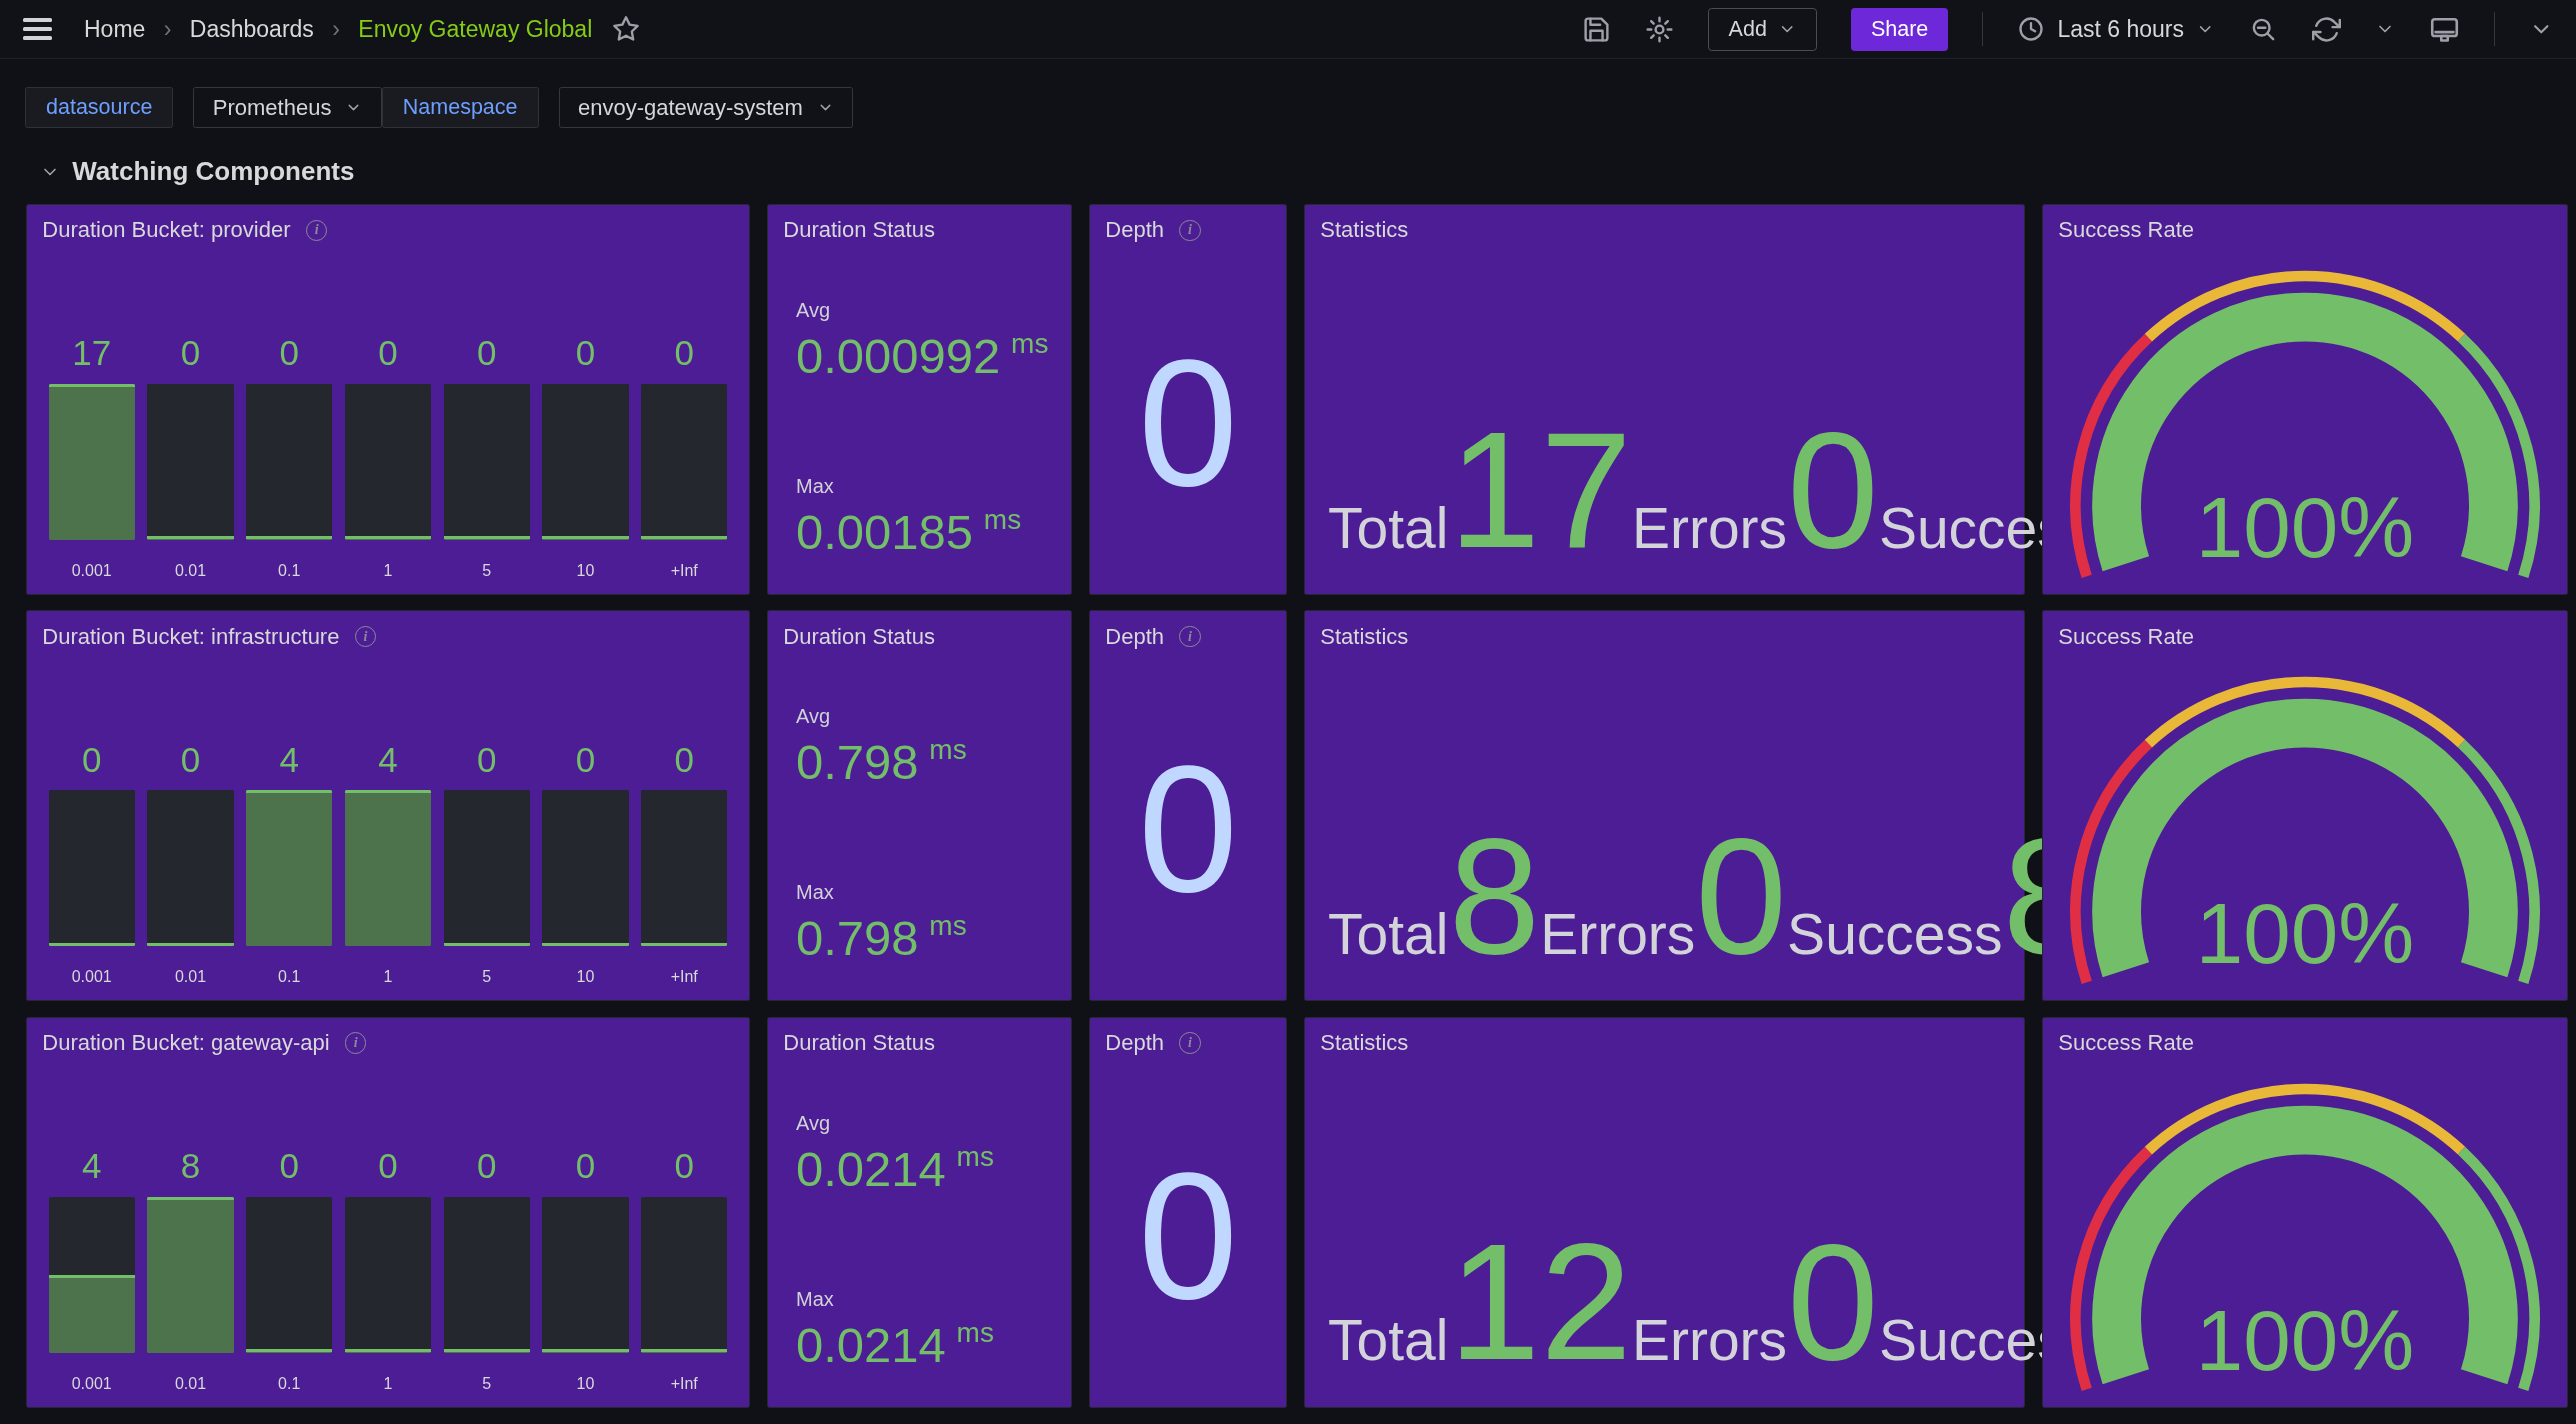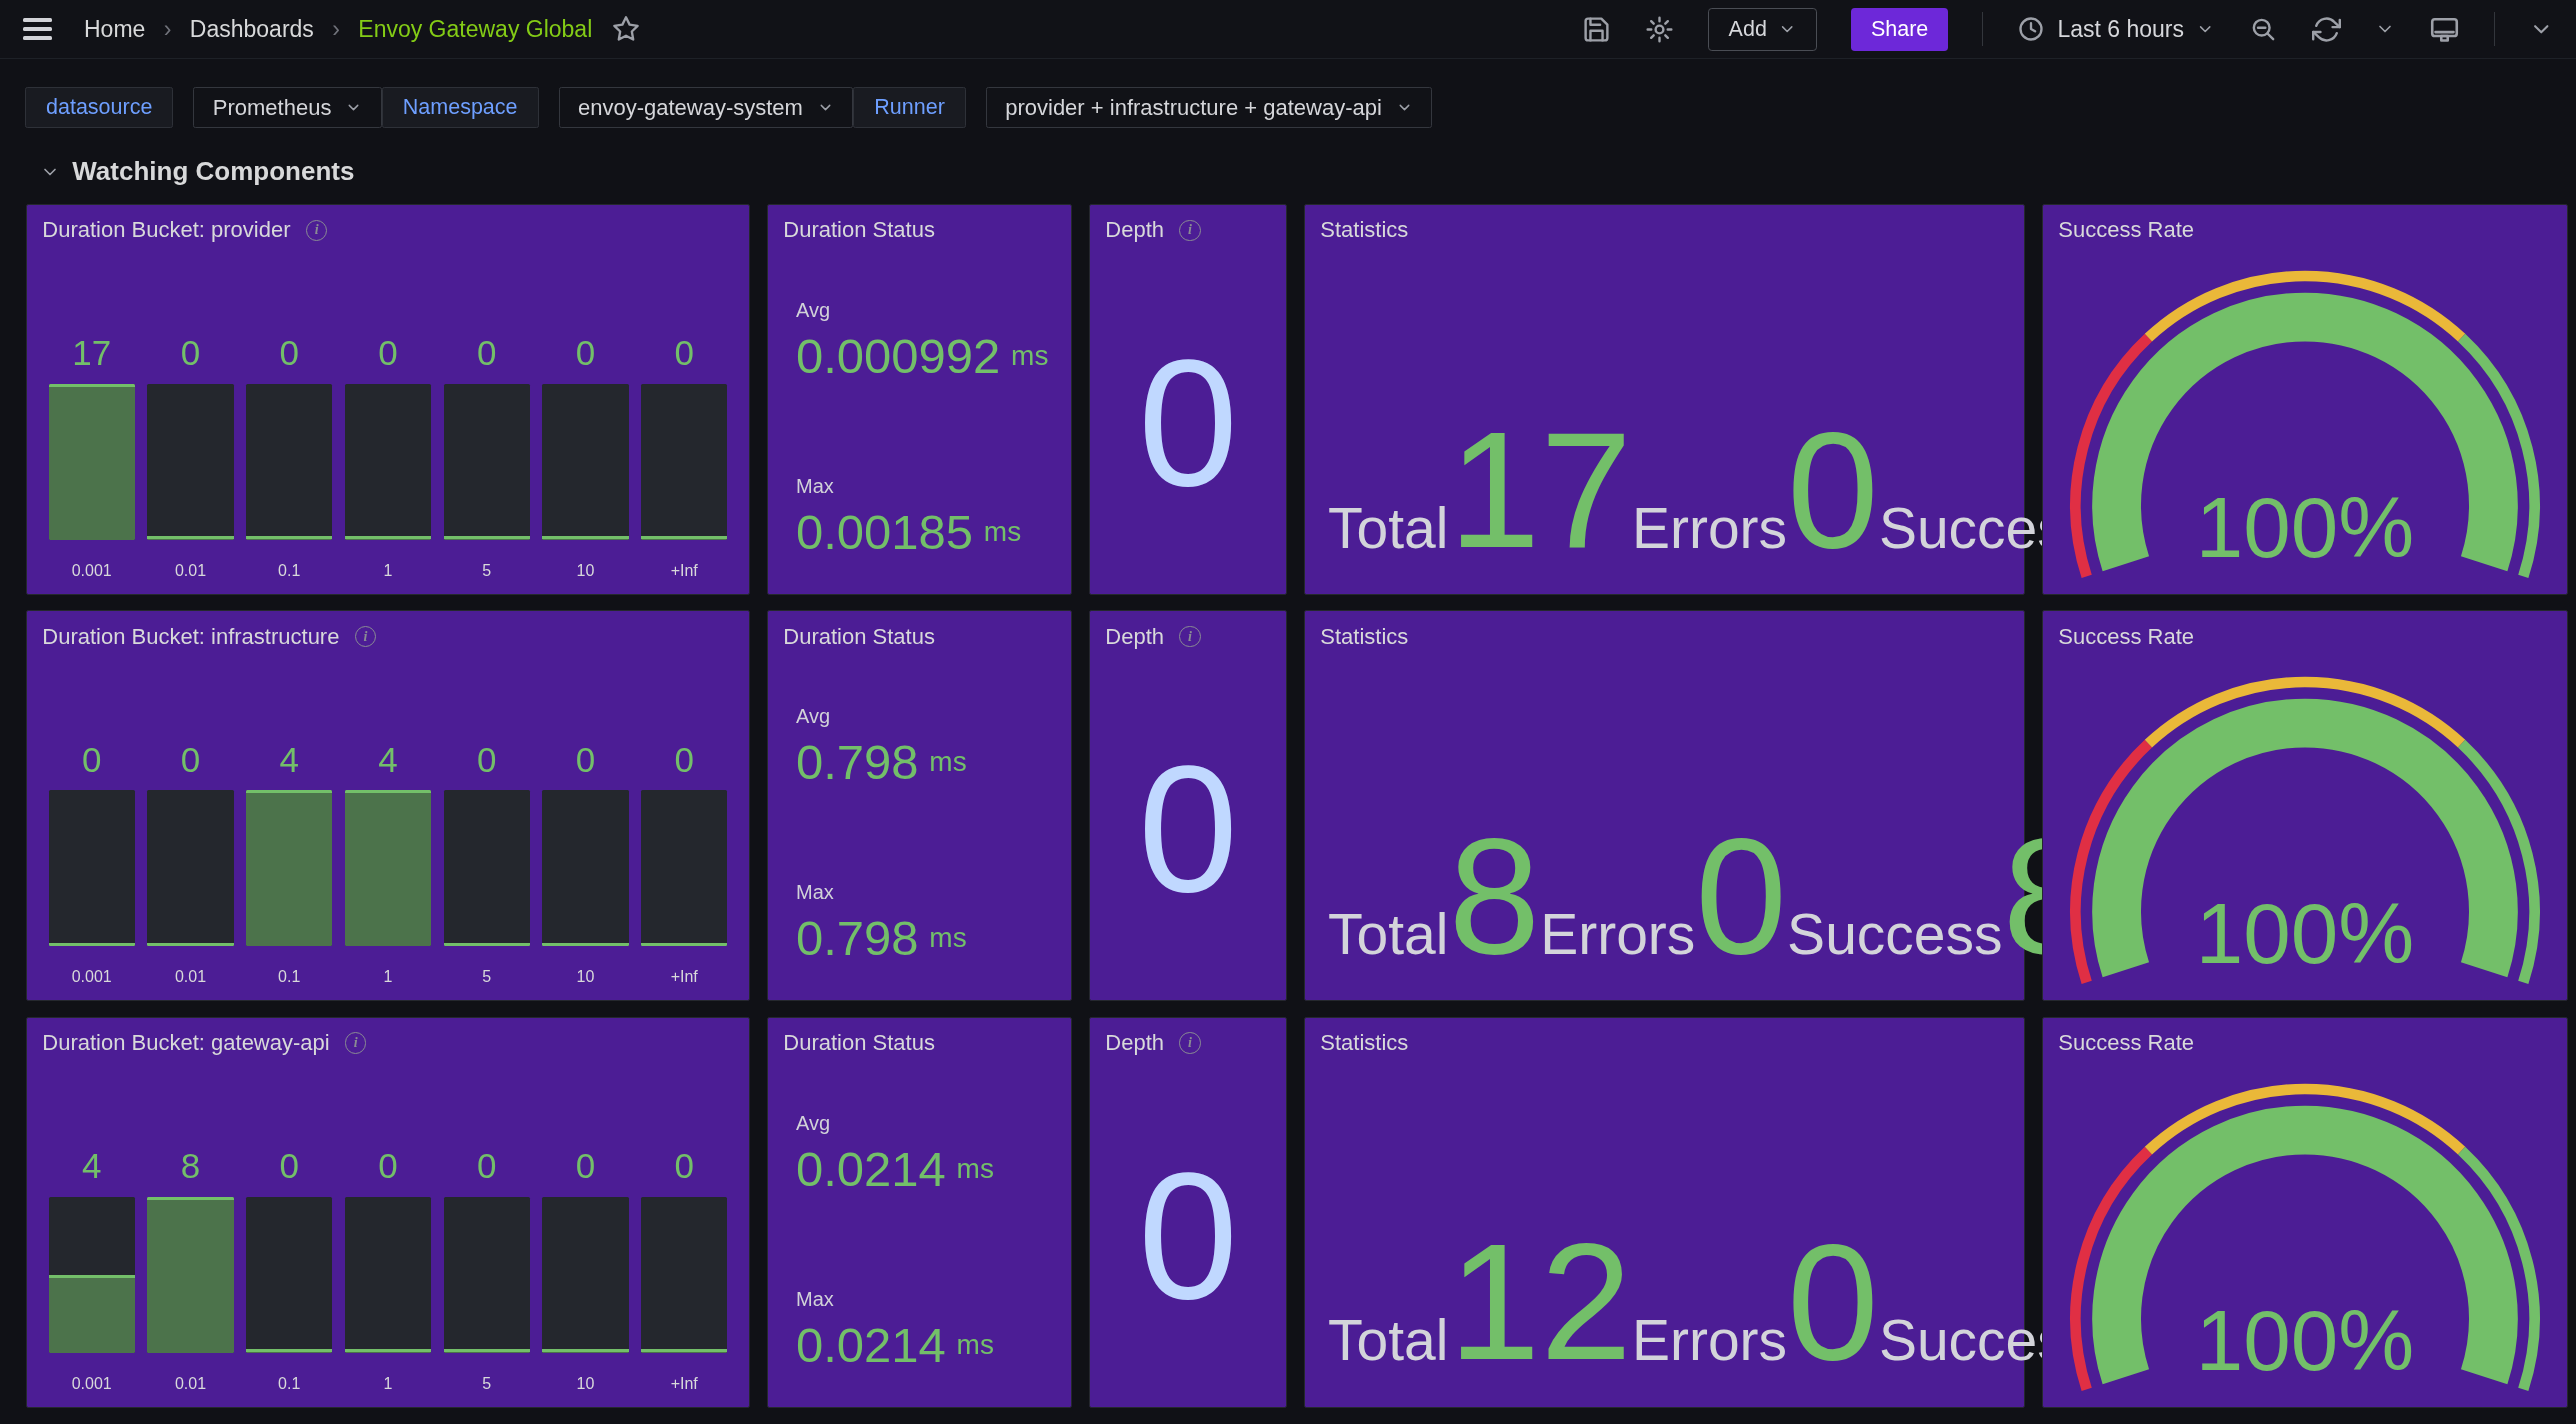"Runner" div.filter-pair { html: <div> <div>Runner</div> <div> <span>provider + infrastructure + gateway-api</span> <svg> <polyline></polyline> </svg> </div> </div> -> none }
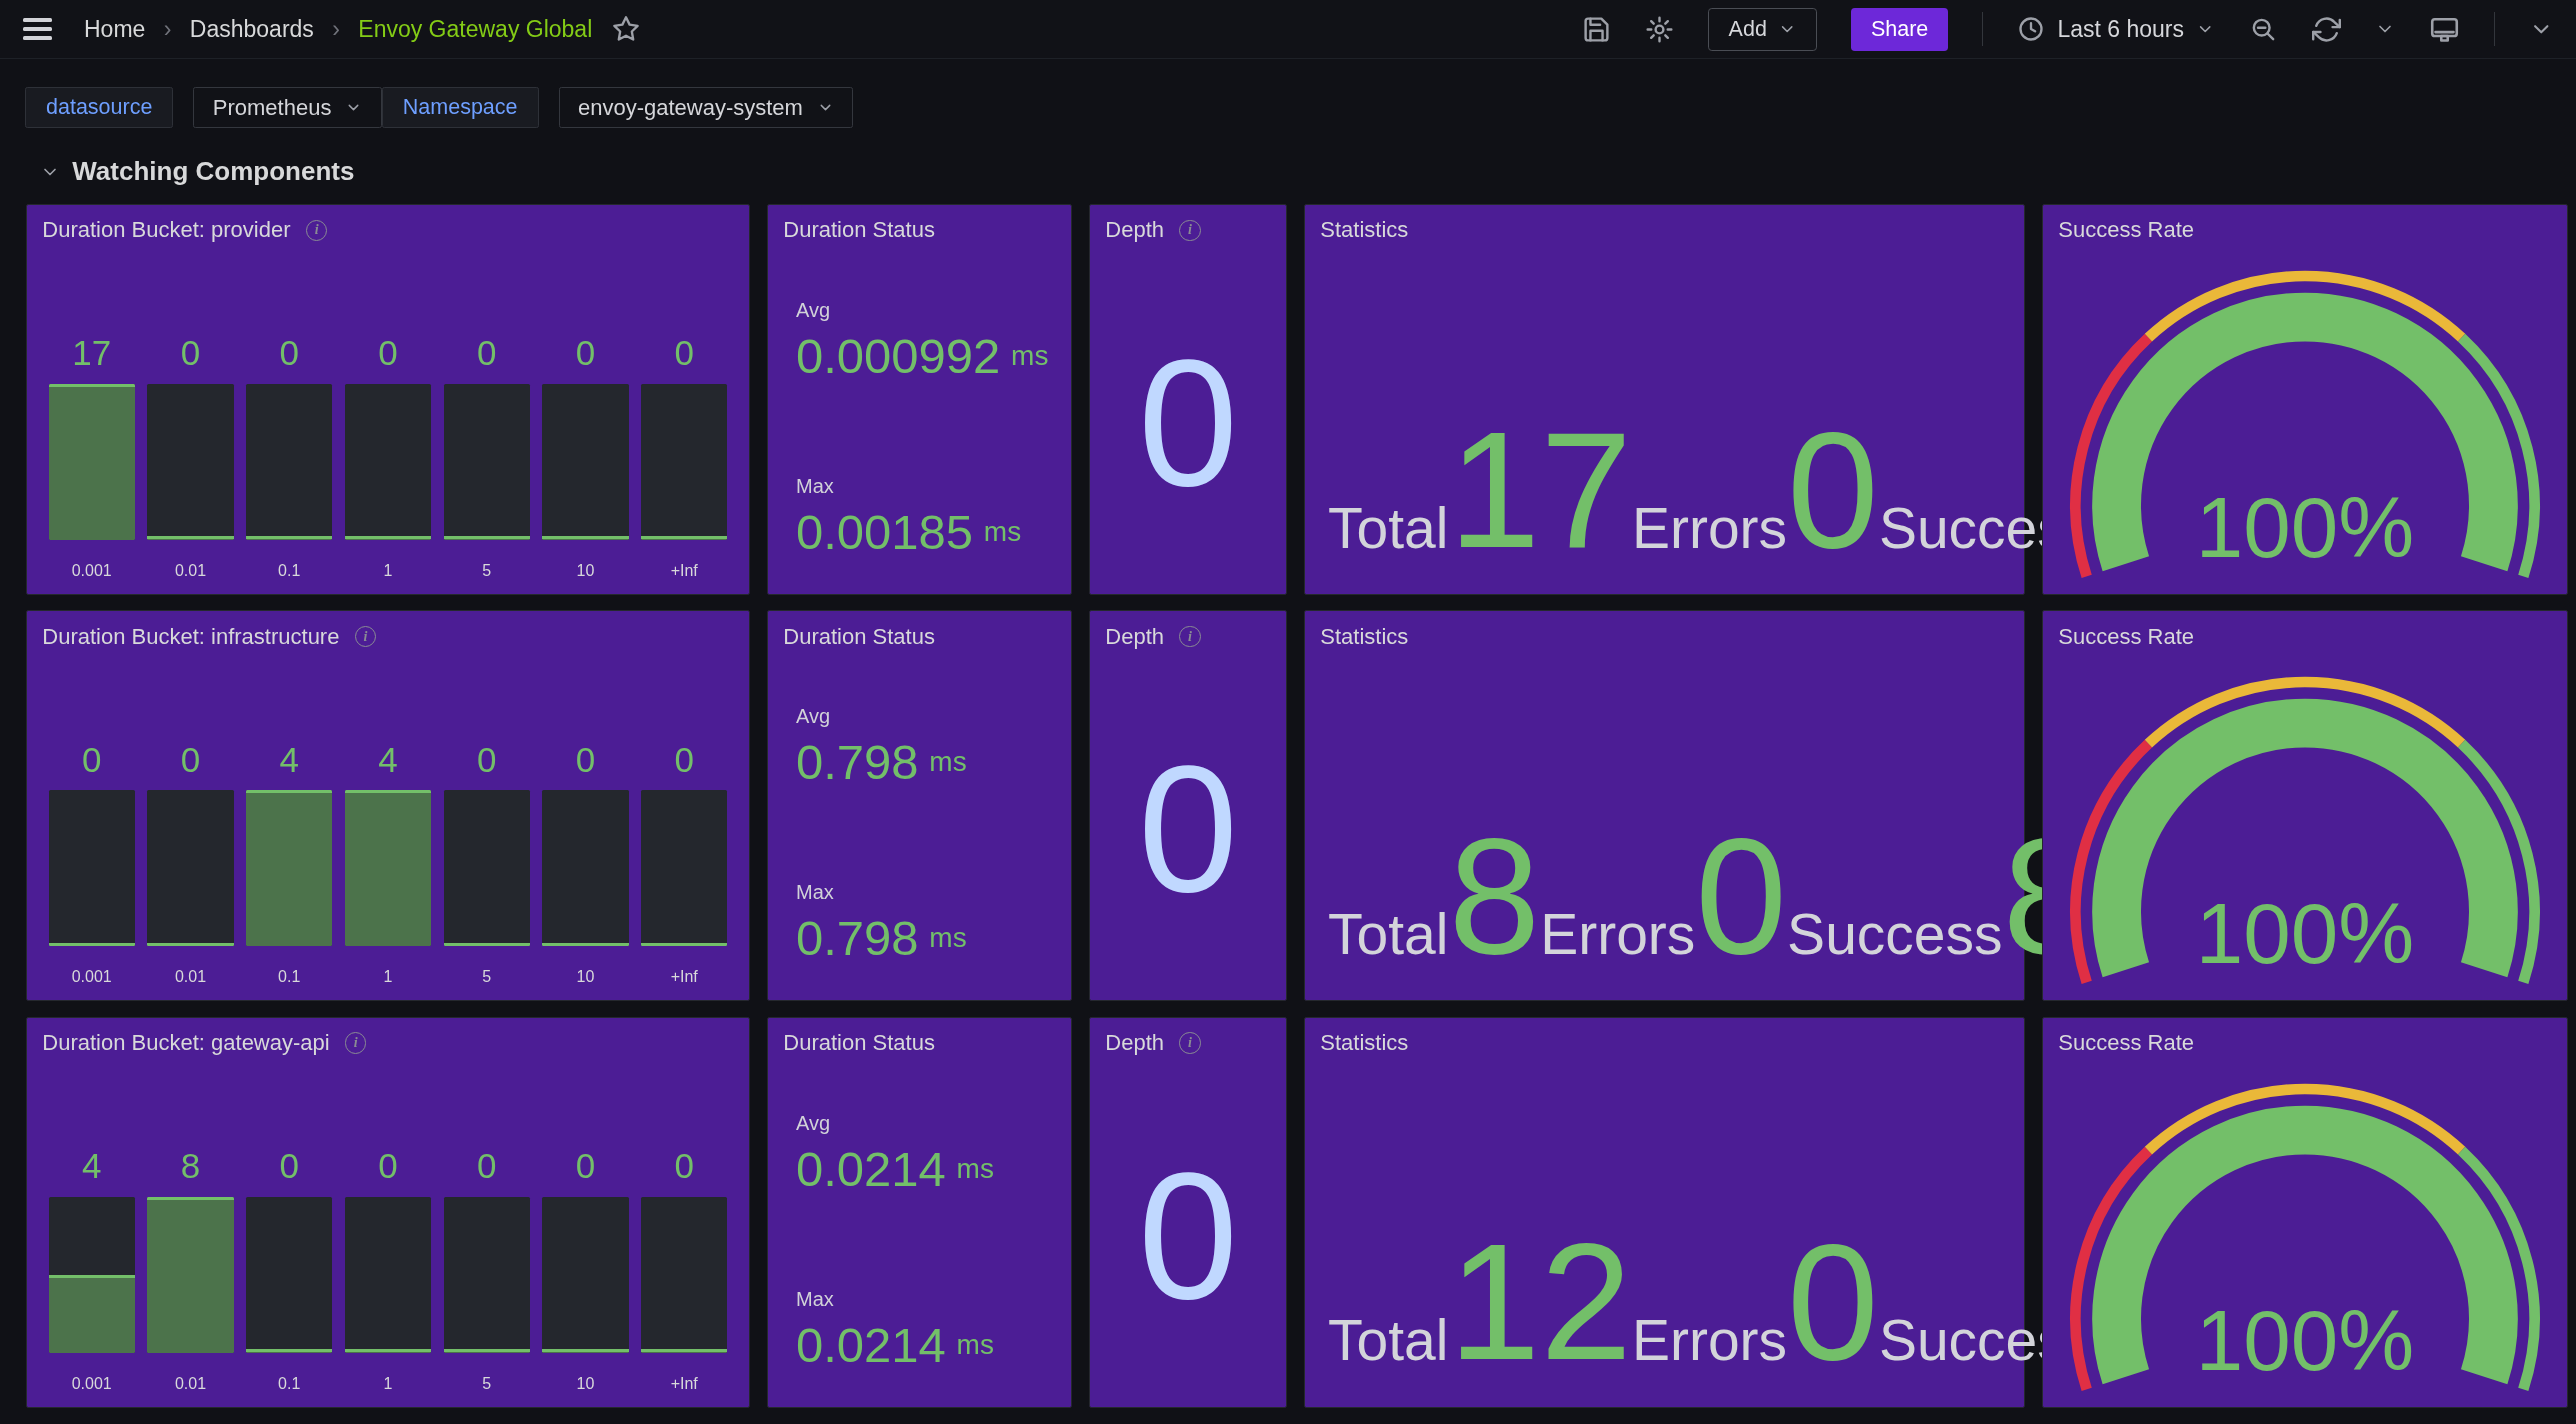"0.000992" .sb-value { align-items: center -> flex-start }
